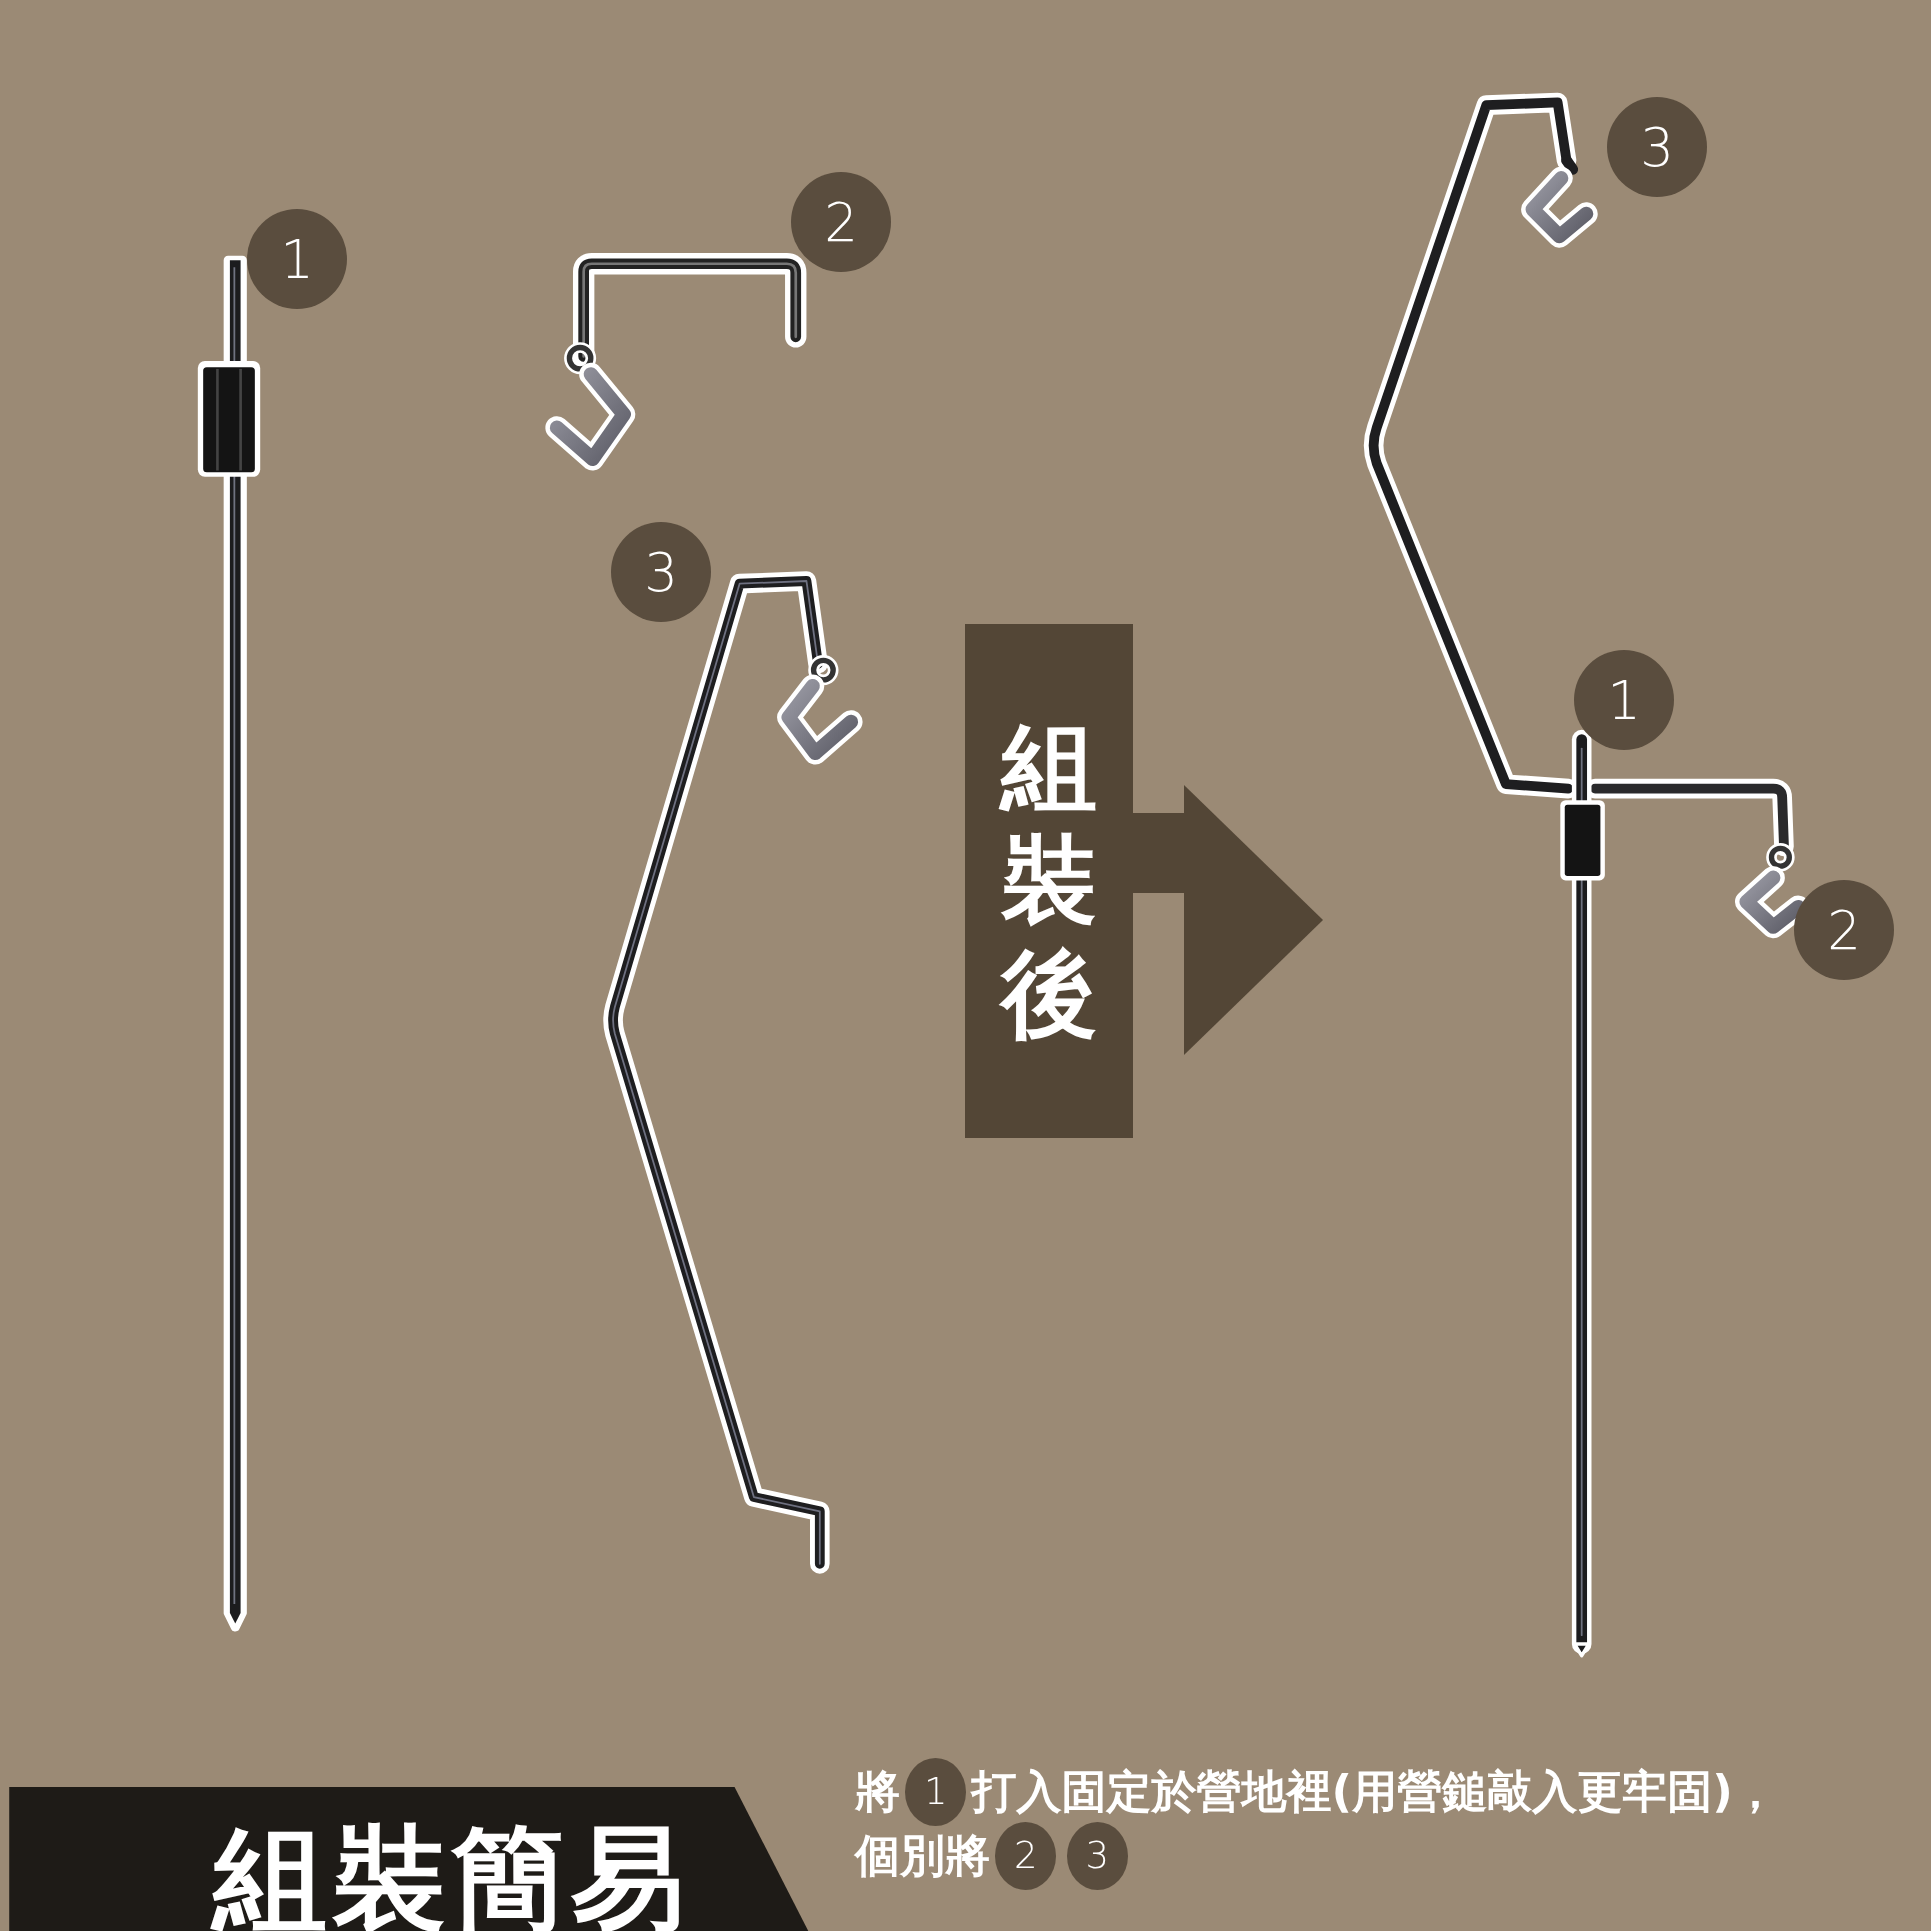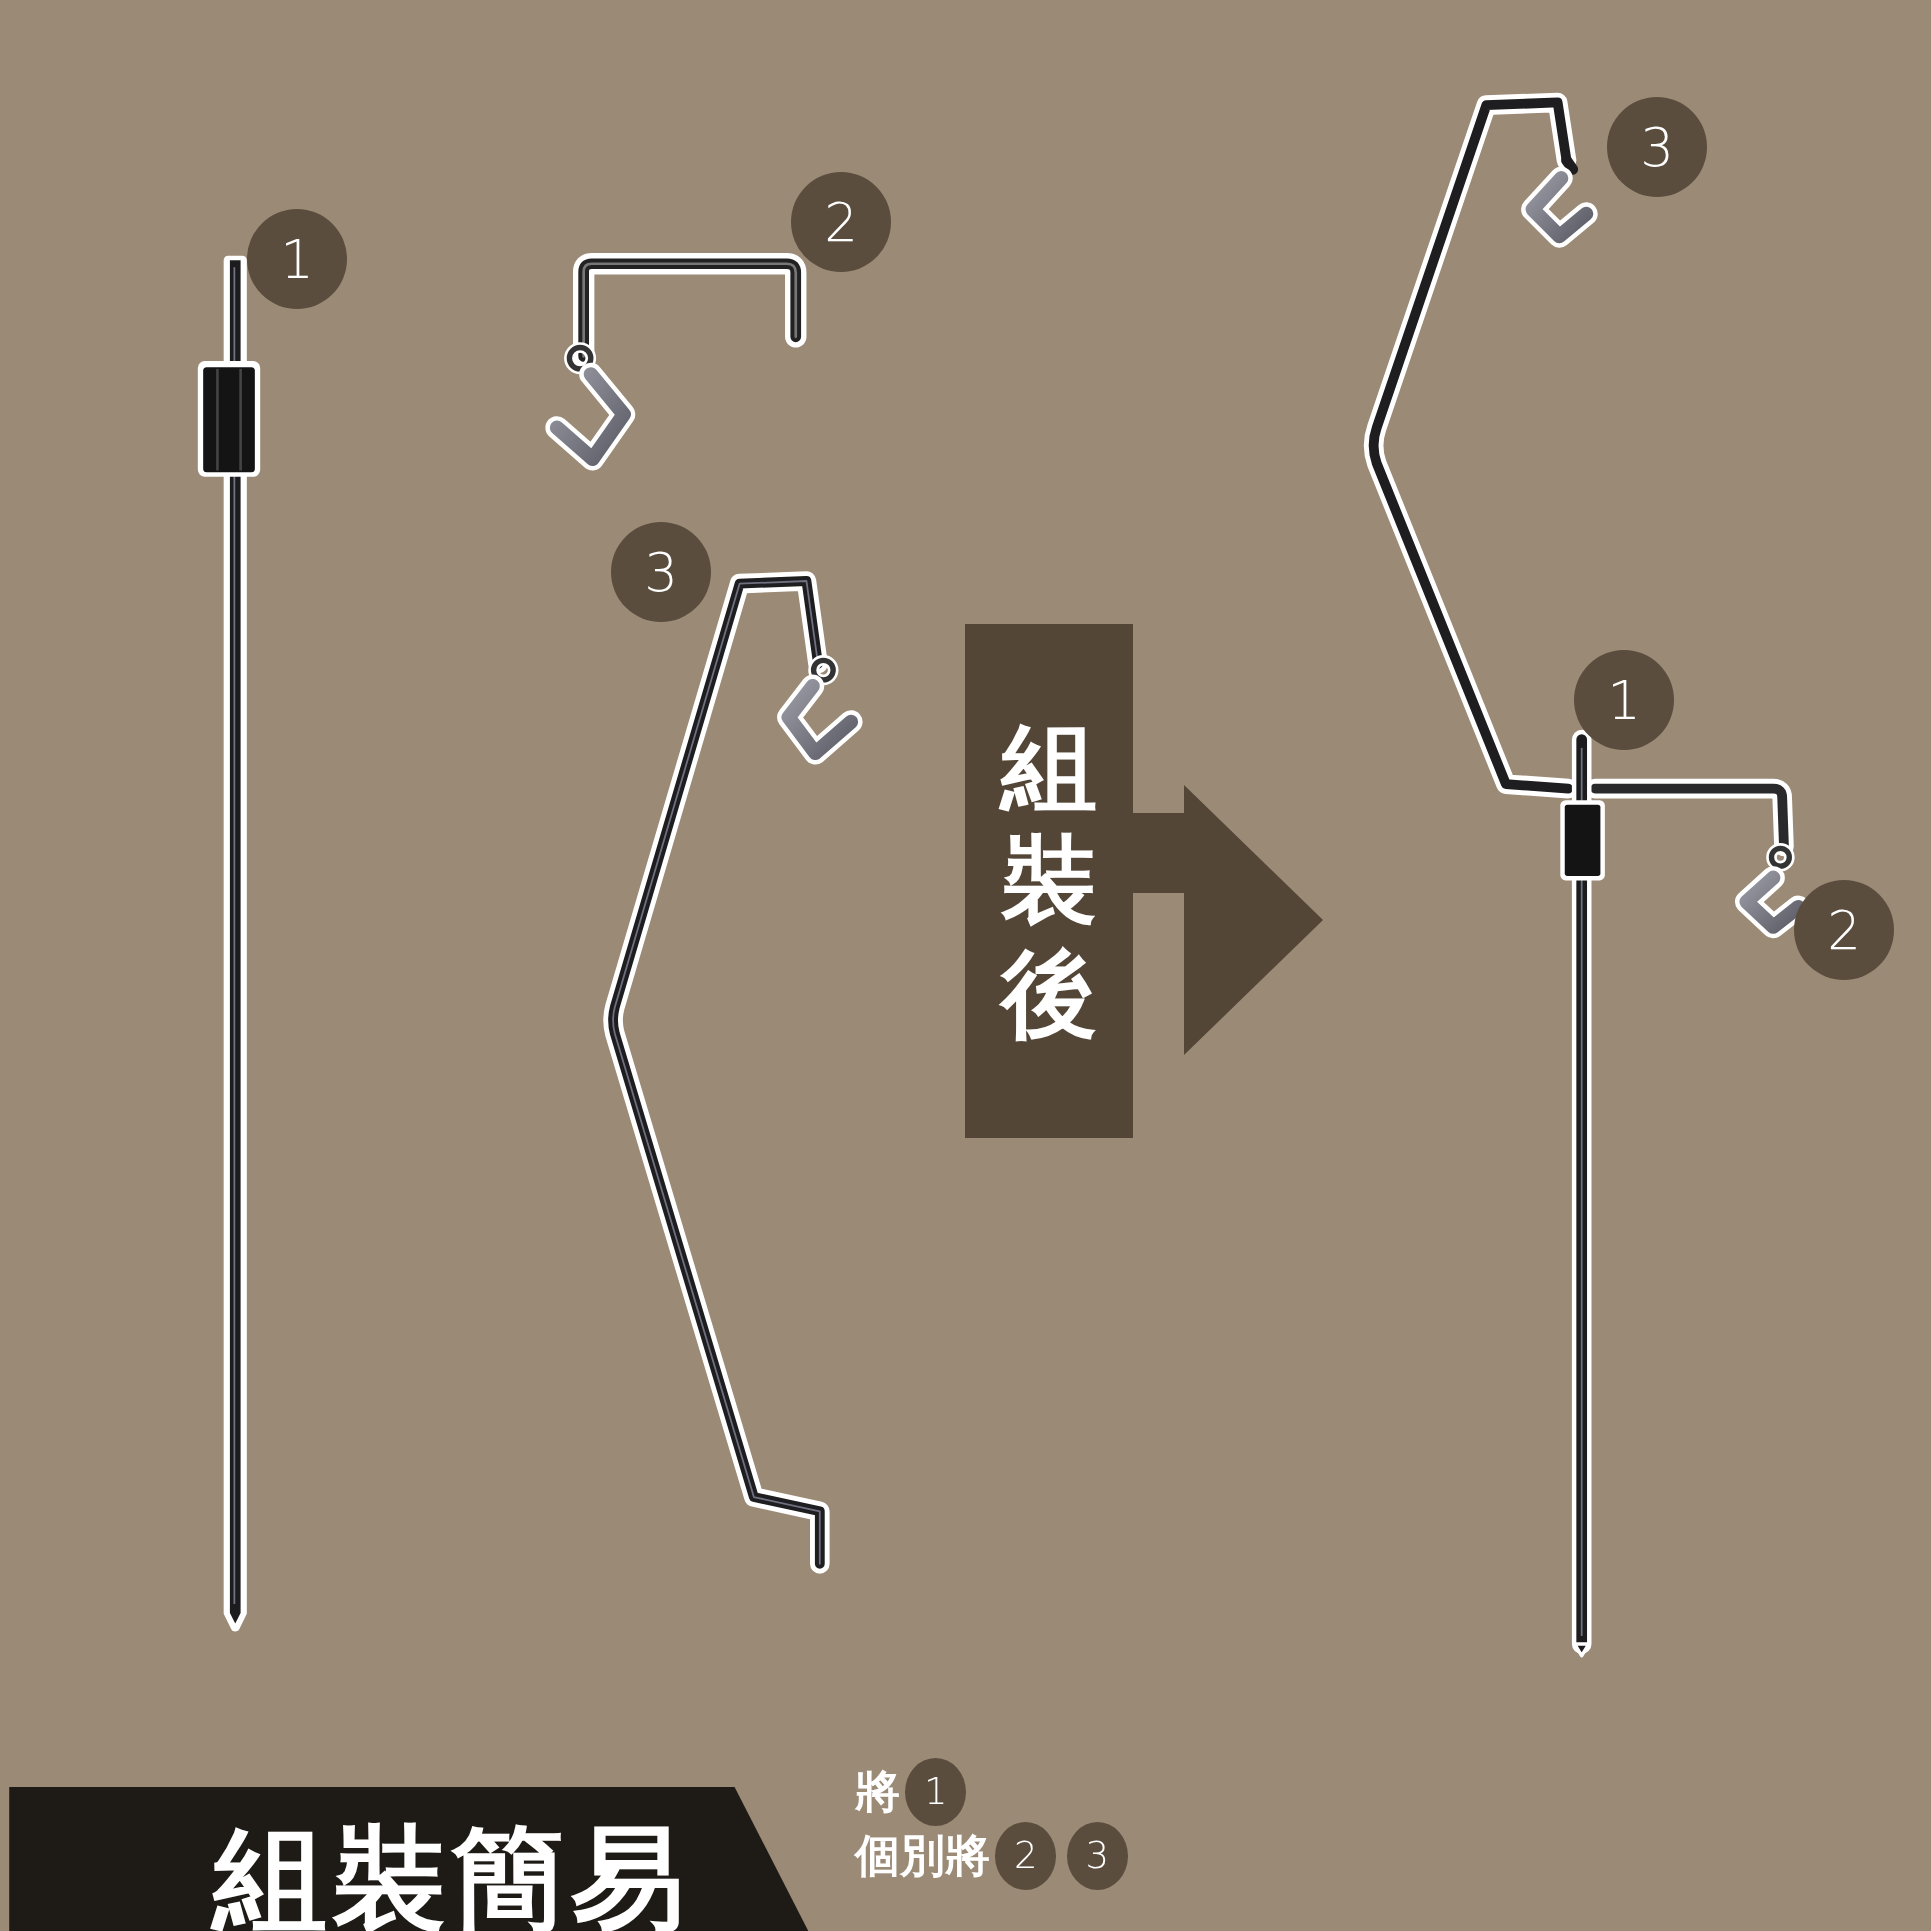"打入固定於營地裡(用營鎚敲入更牢固)，" span { html: none -> <span>打入固定於營地裡(用營鎚敲入更牢固)，</span> }
